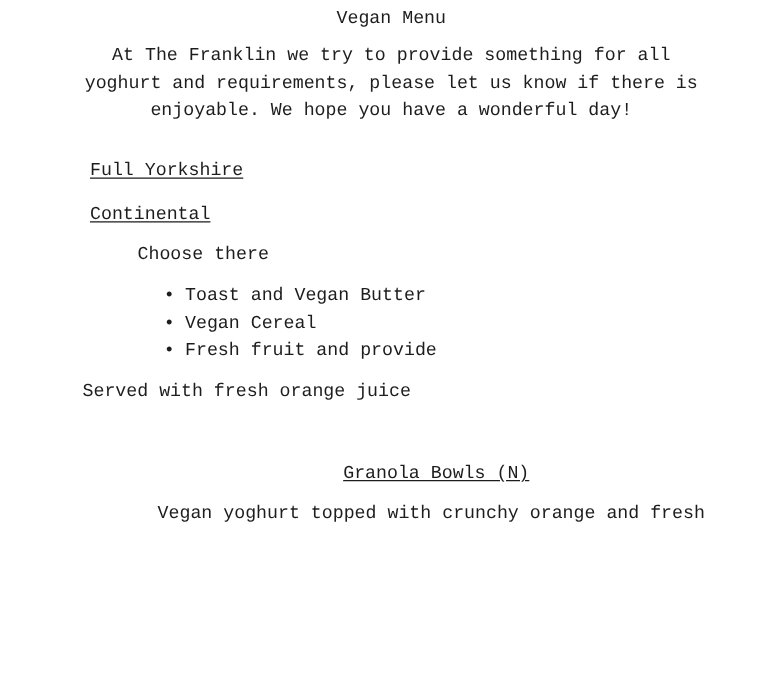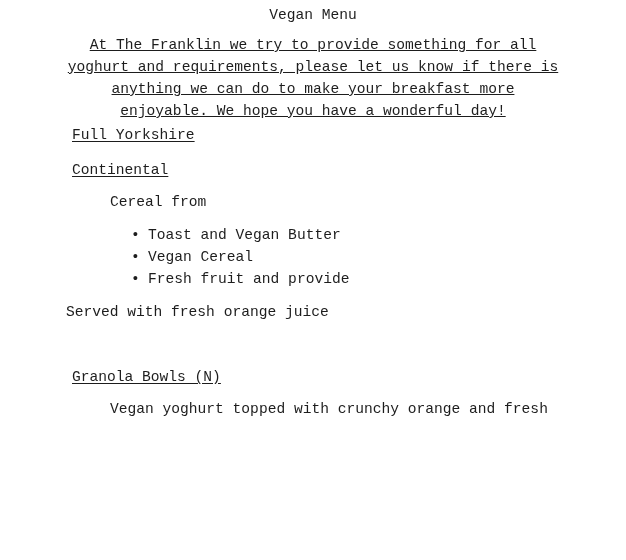"At The Franklin we try" .intro { margin: 0 60px 2px 60px -> 0 60px 26px 60px; text-decoration: underline -> none }
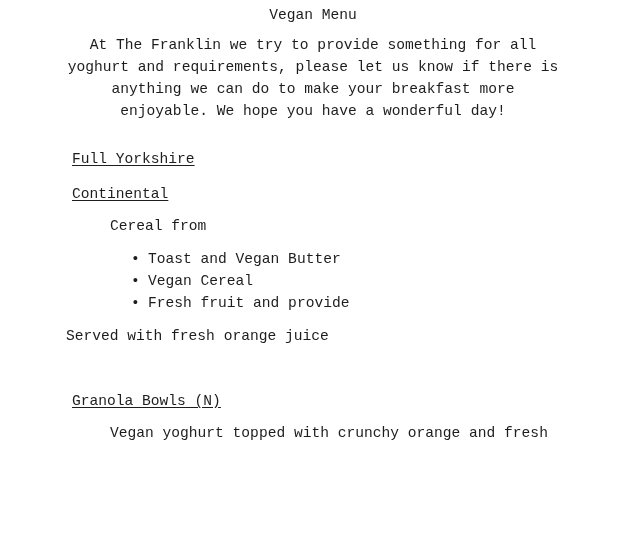"anything we can do to" div { html: <div>anything we can do to make your breakfast more</div> -> none }
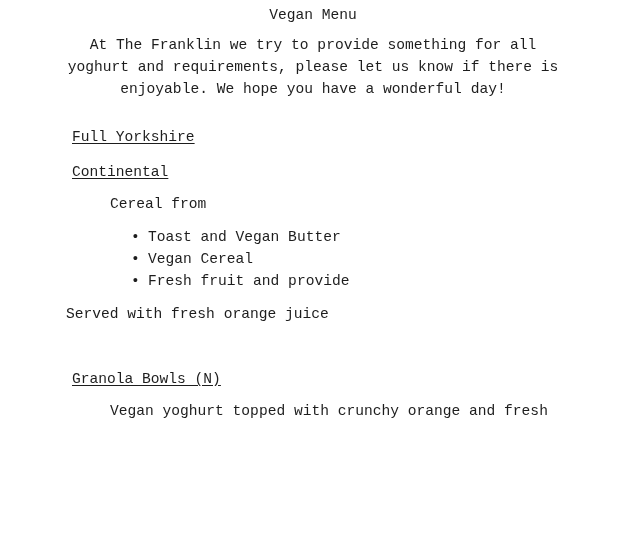"Cereal from" div.lead { text: Cereal from -> Choose there }
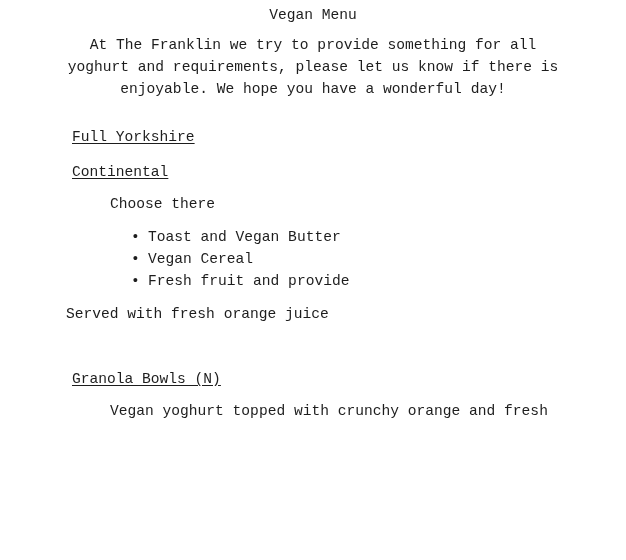"Granola Bowls (N)" .sec-granola { text-align: none -> center }
